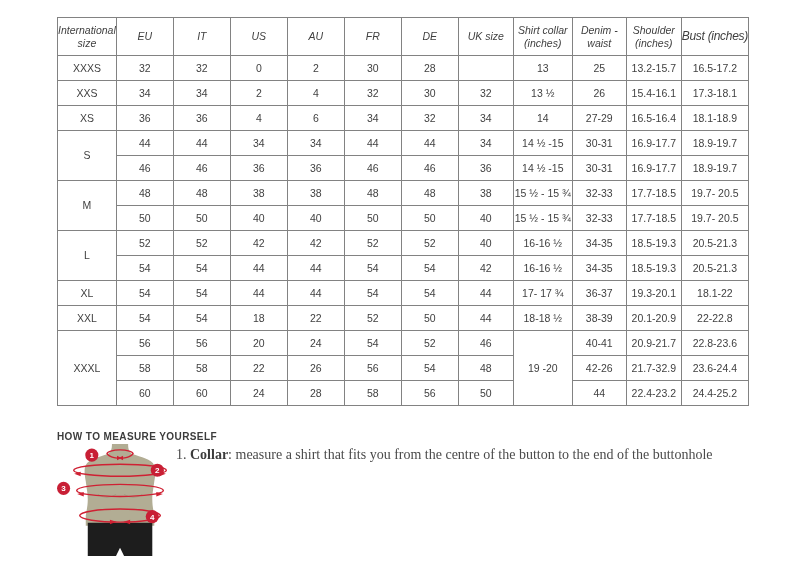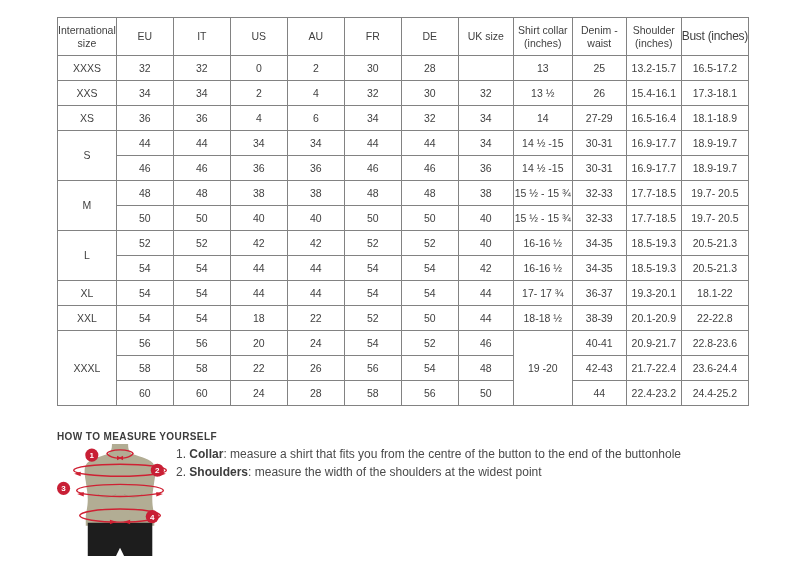"International size" .size-table thead tr { font-style: none -> italic }
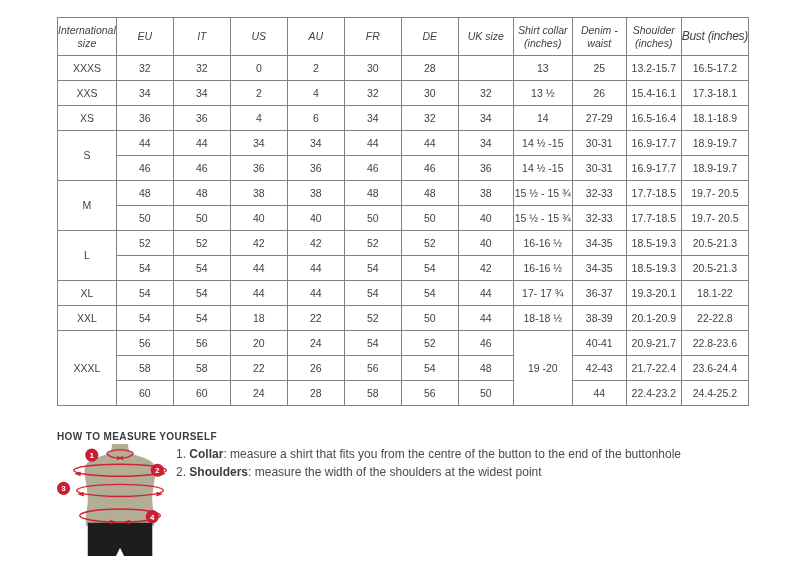"42-43" td { text: 42-43 -> 42-26 }
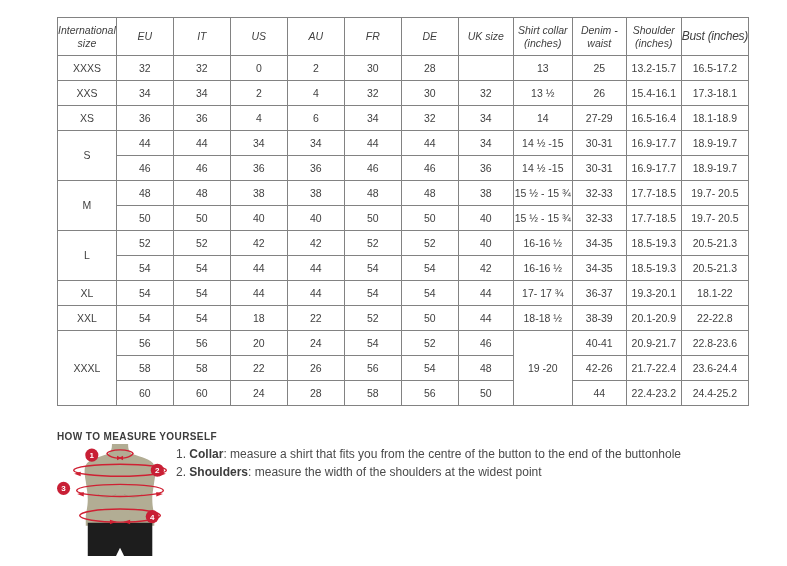"21.7-22.4" td { text: 21.7-22.4 -> 21.7-32.9 }
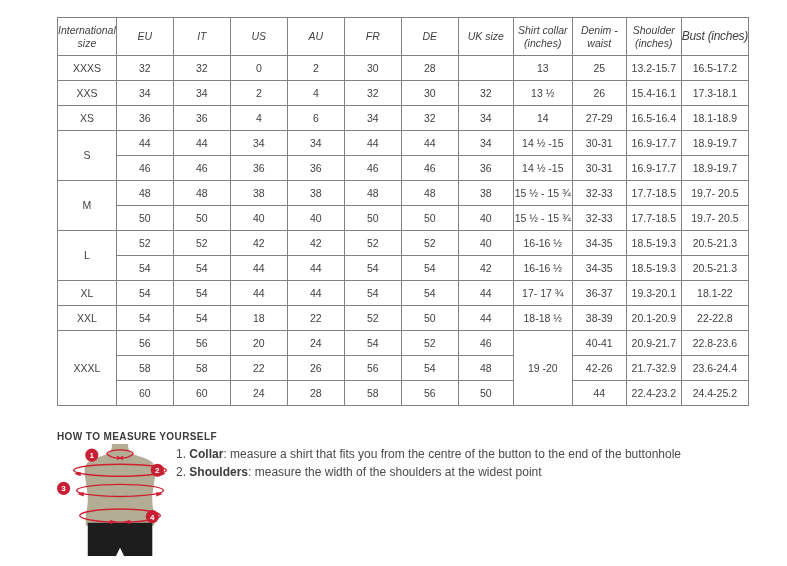"1. Collar: measure a shirt" .measure-items { font-family: none -> Liberation Serif, serif; font-size: 12px -> 14px }
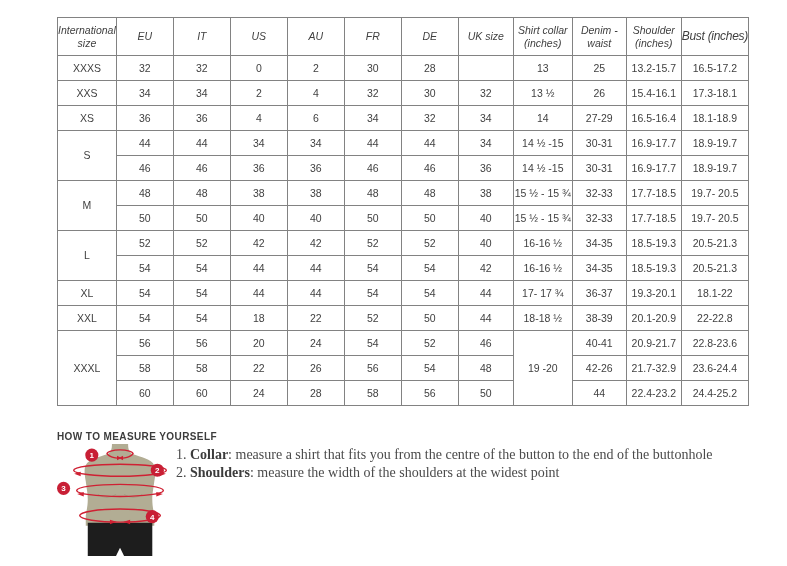"2. Shoulders: measure the width" div.measure-item { html: <div> <span>2.</span> <b>Shoulders</b><span>: measure the width of the shoulders at the widest point</span> </div> -> none }
